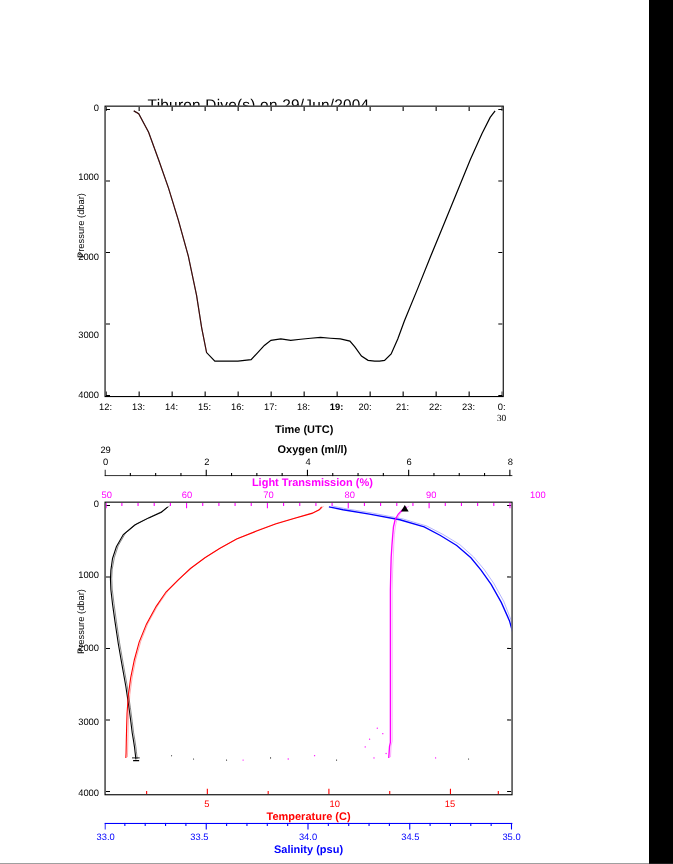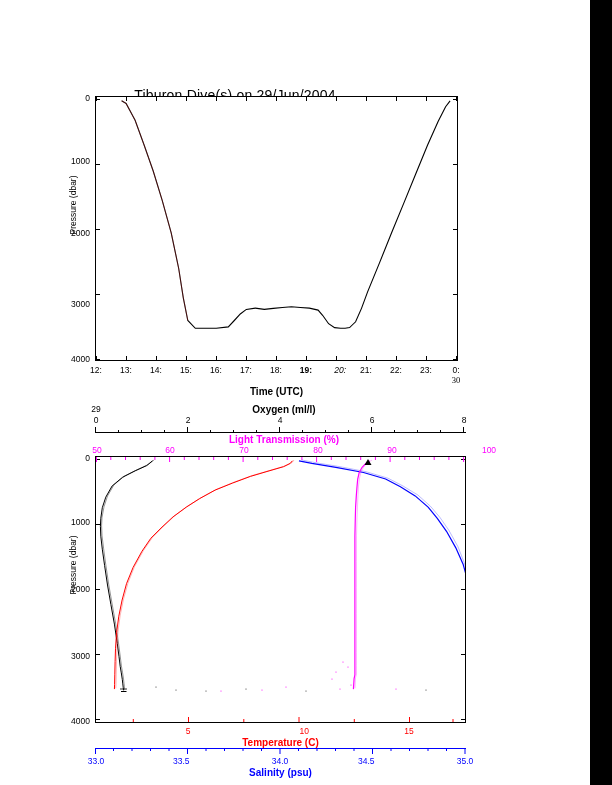"20:" div.axlabel { font-style: italic -> none; text-align: right -> left }
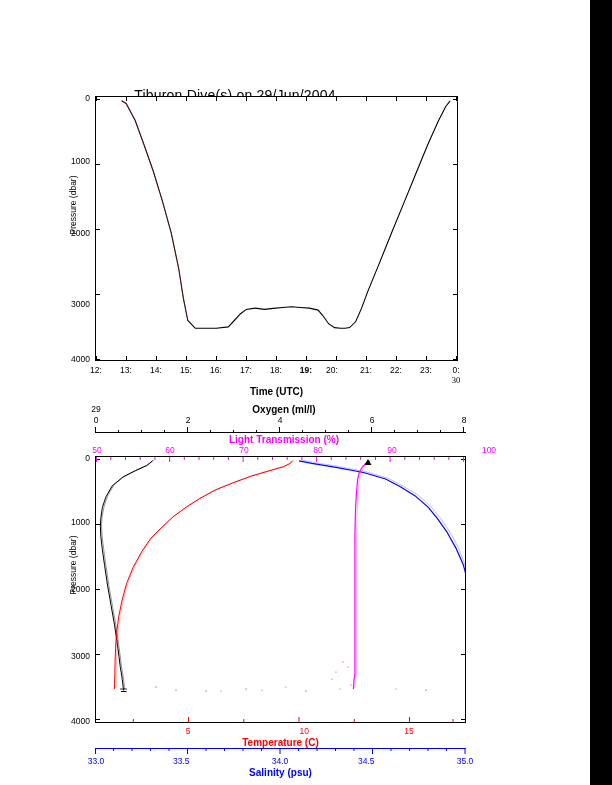"34.5" div.axlabel { text-align: left -> center }
